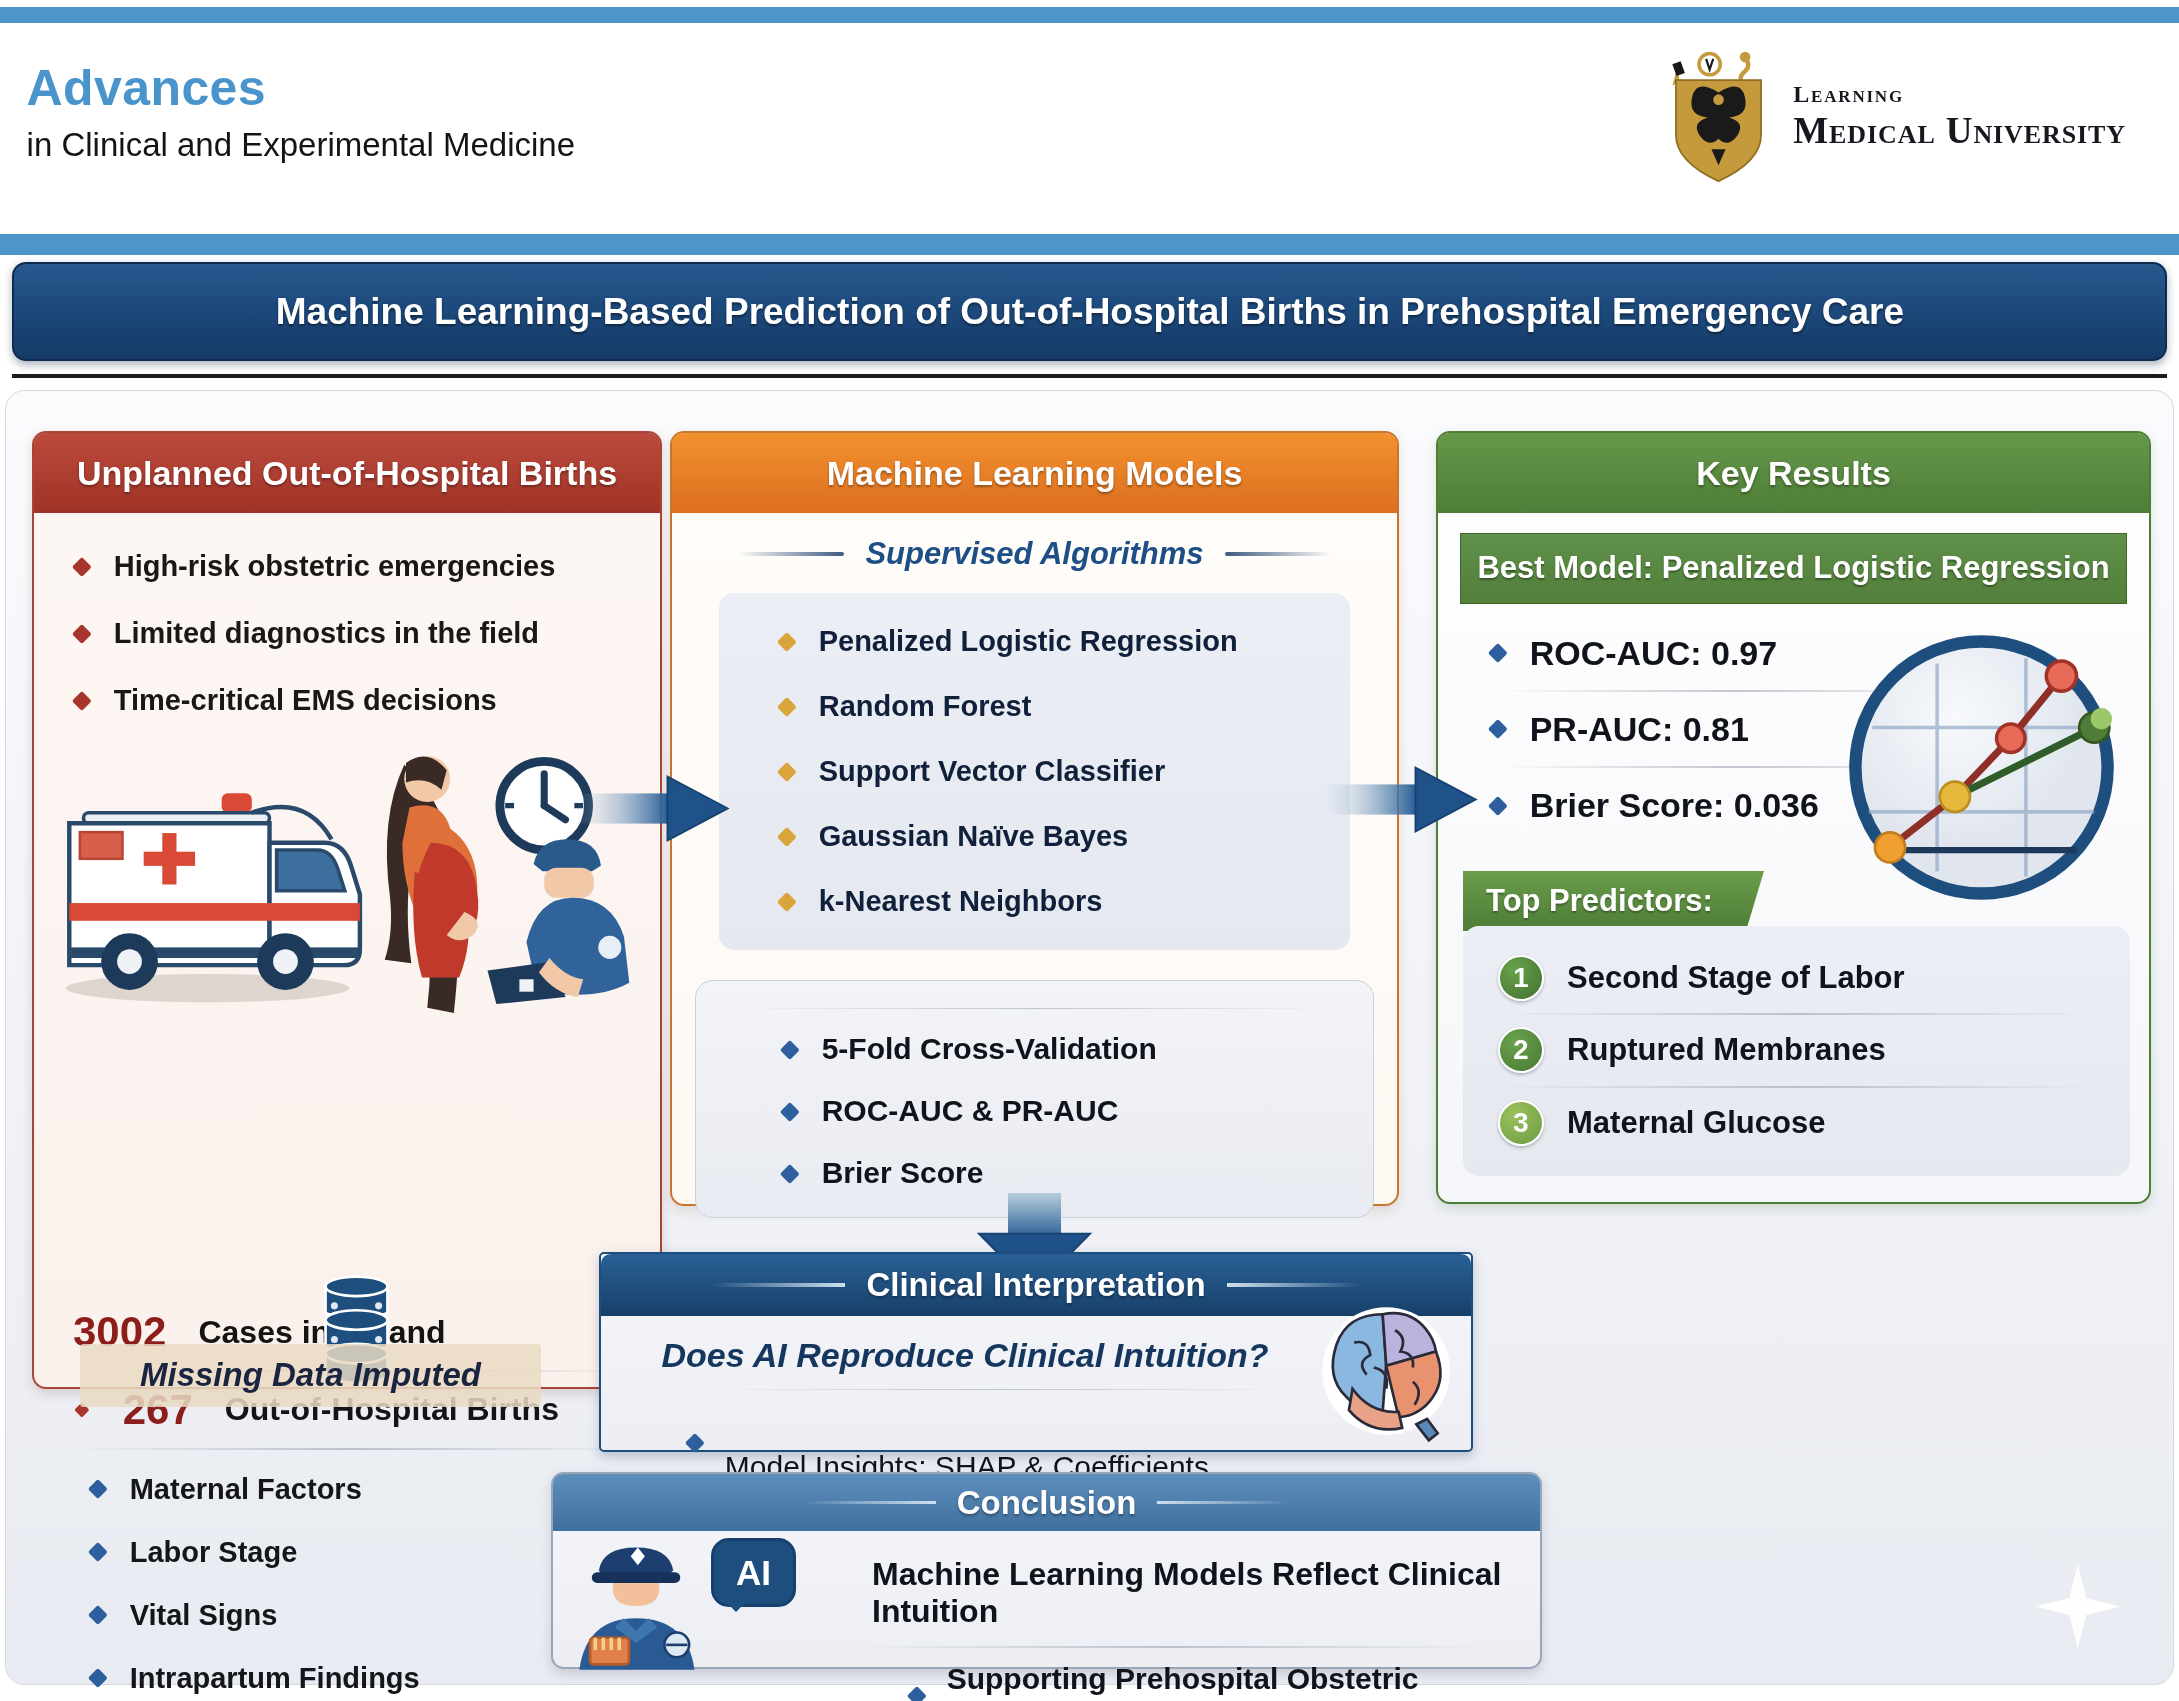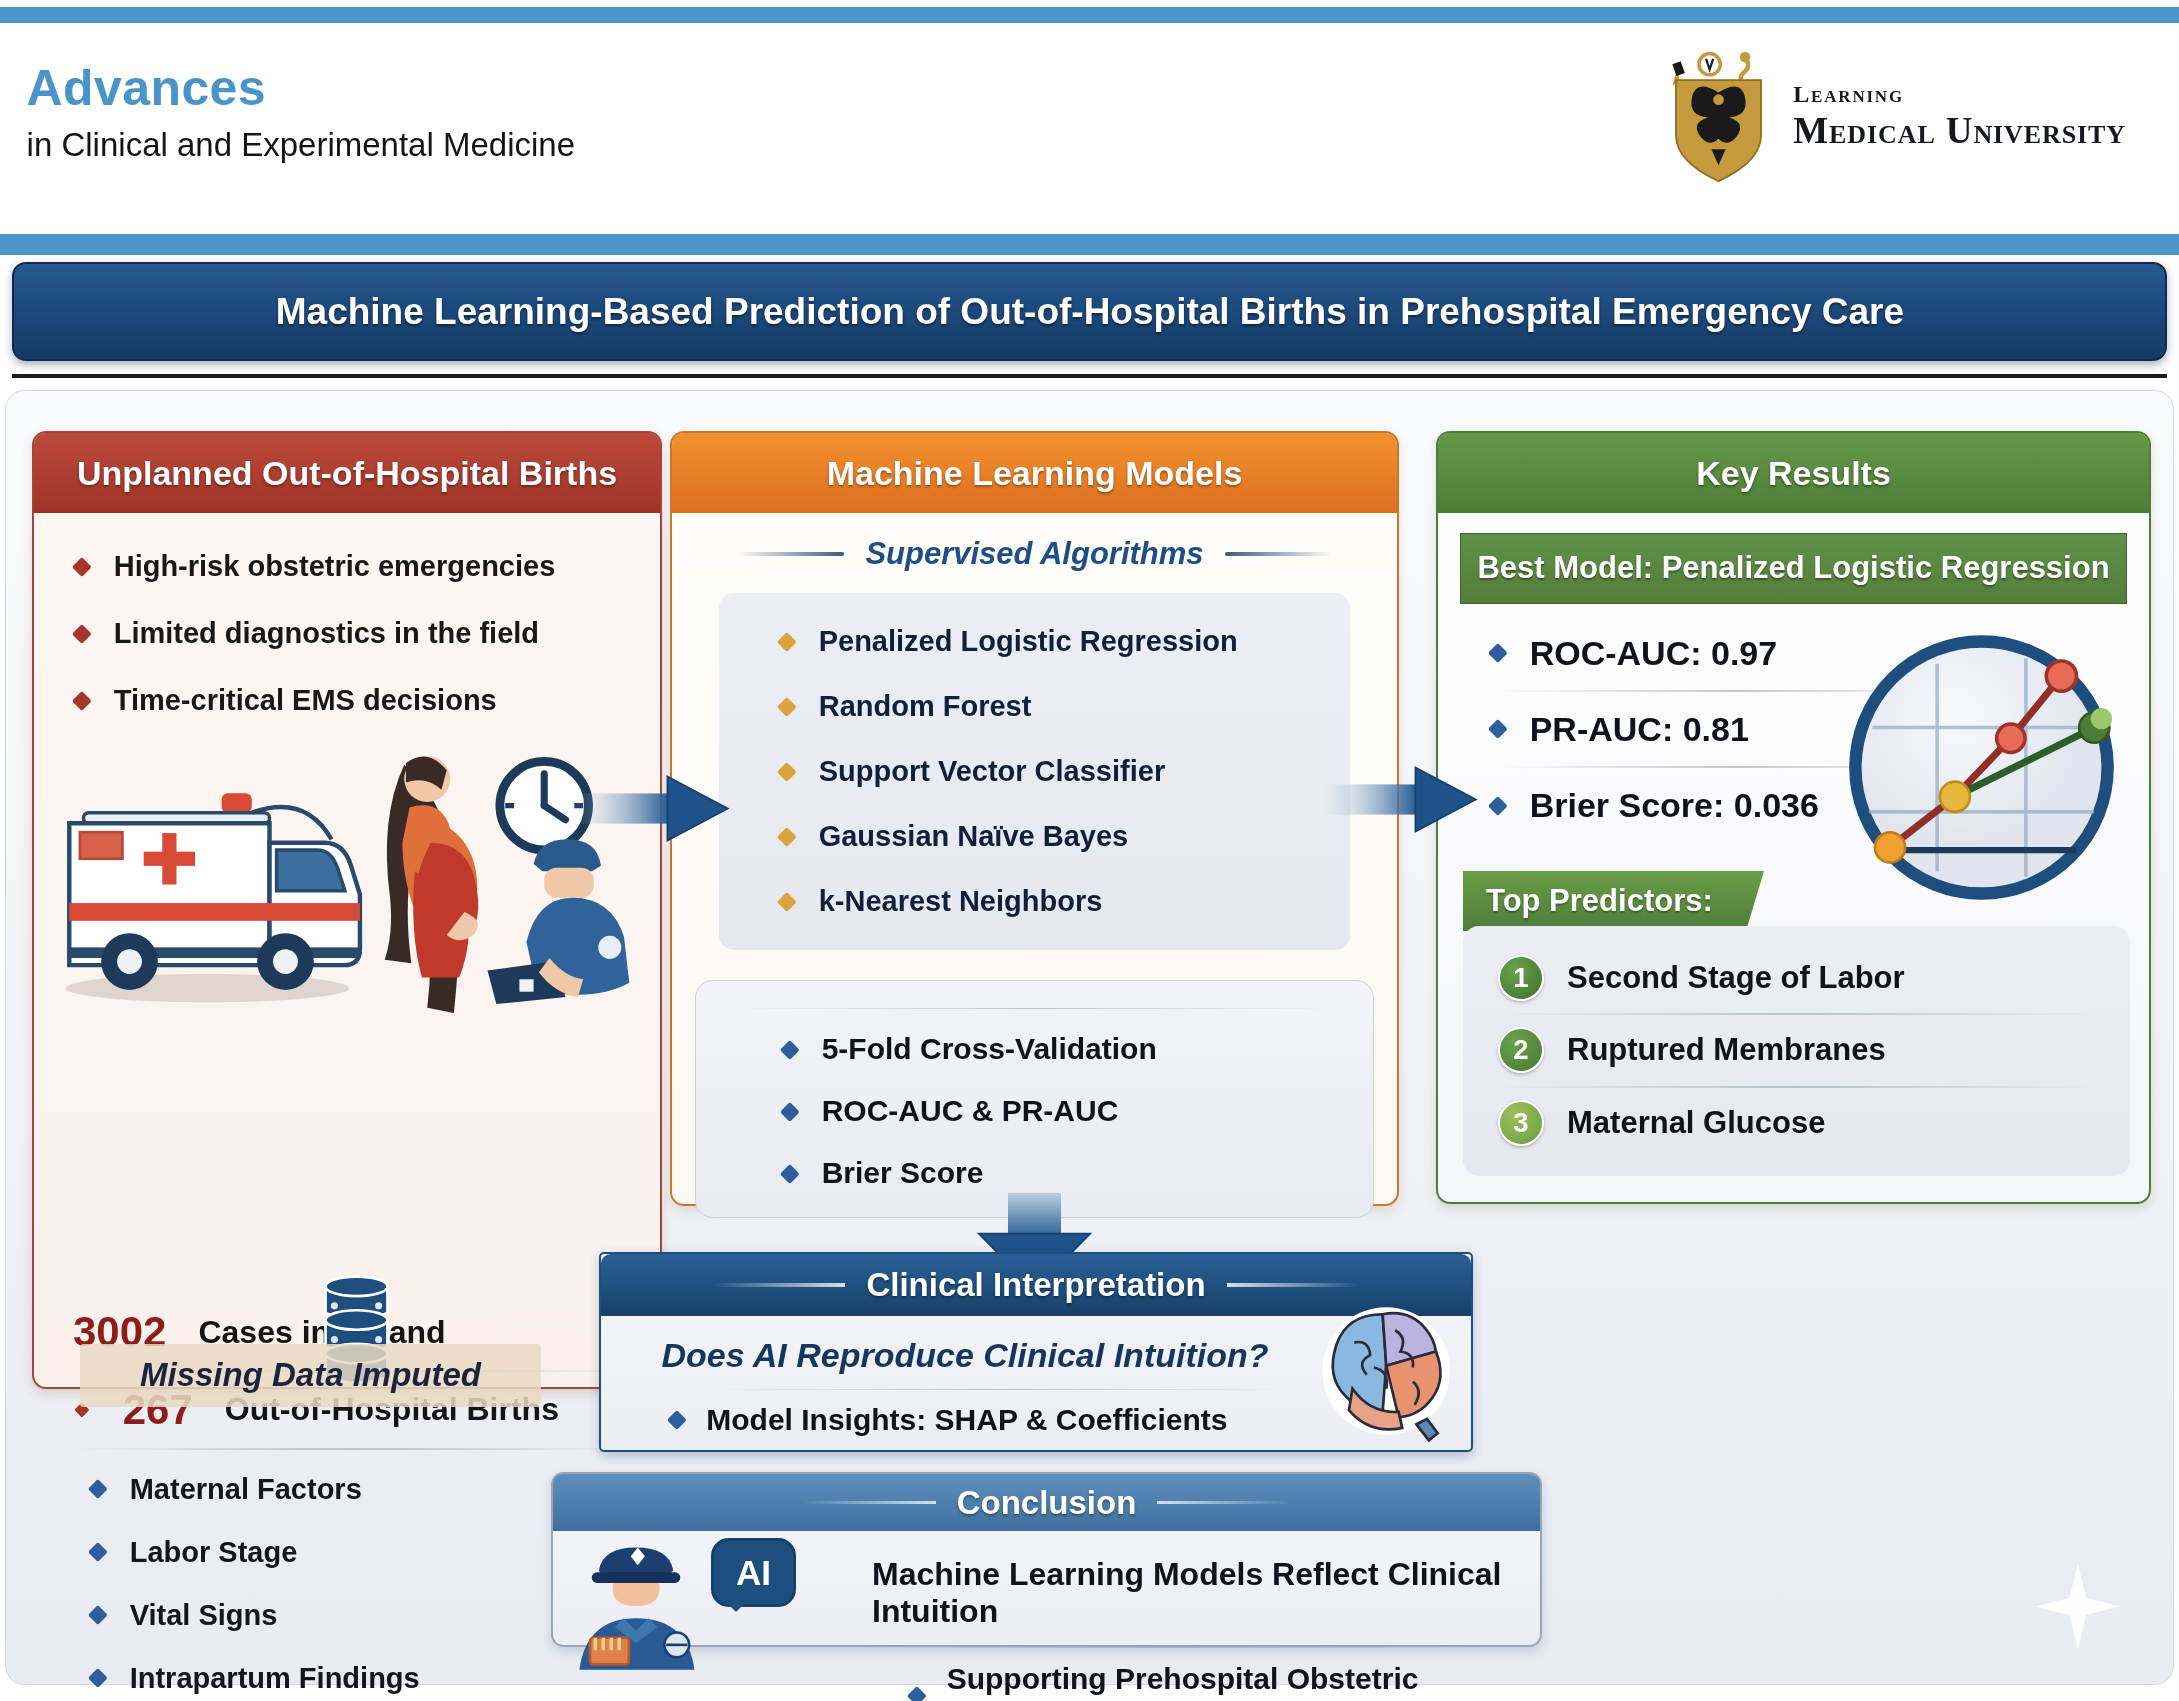"Model Insights: SHAP & Coefficients" .interp-b span.txt { font-weight: 700 -> 400; margin-top: none -> 47px }
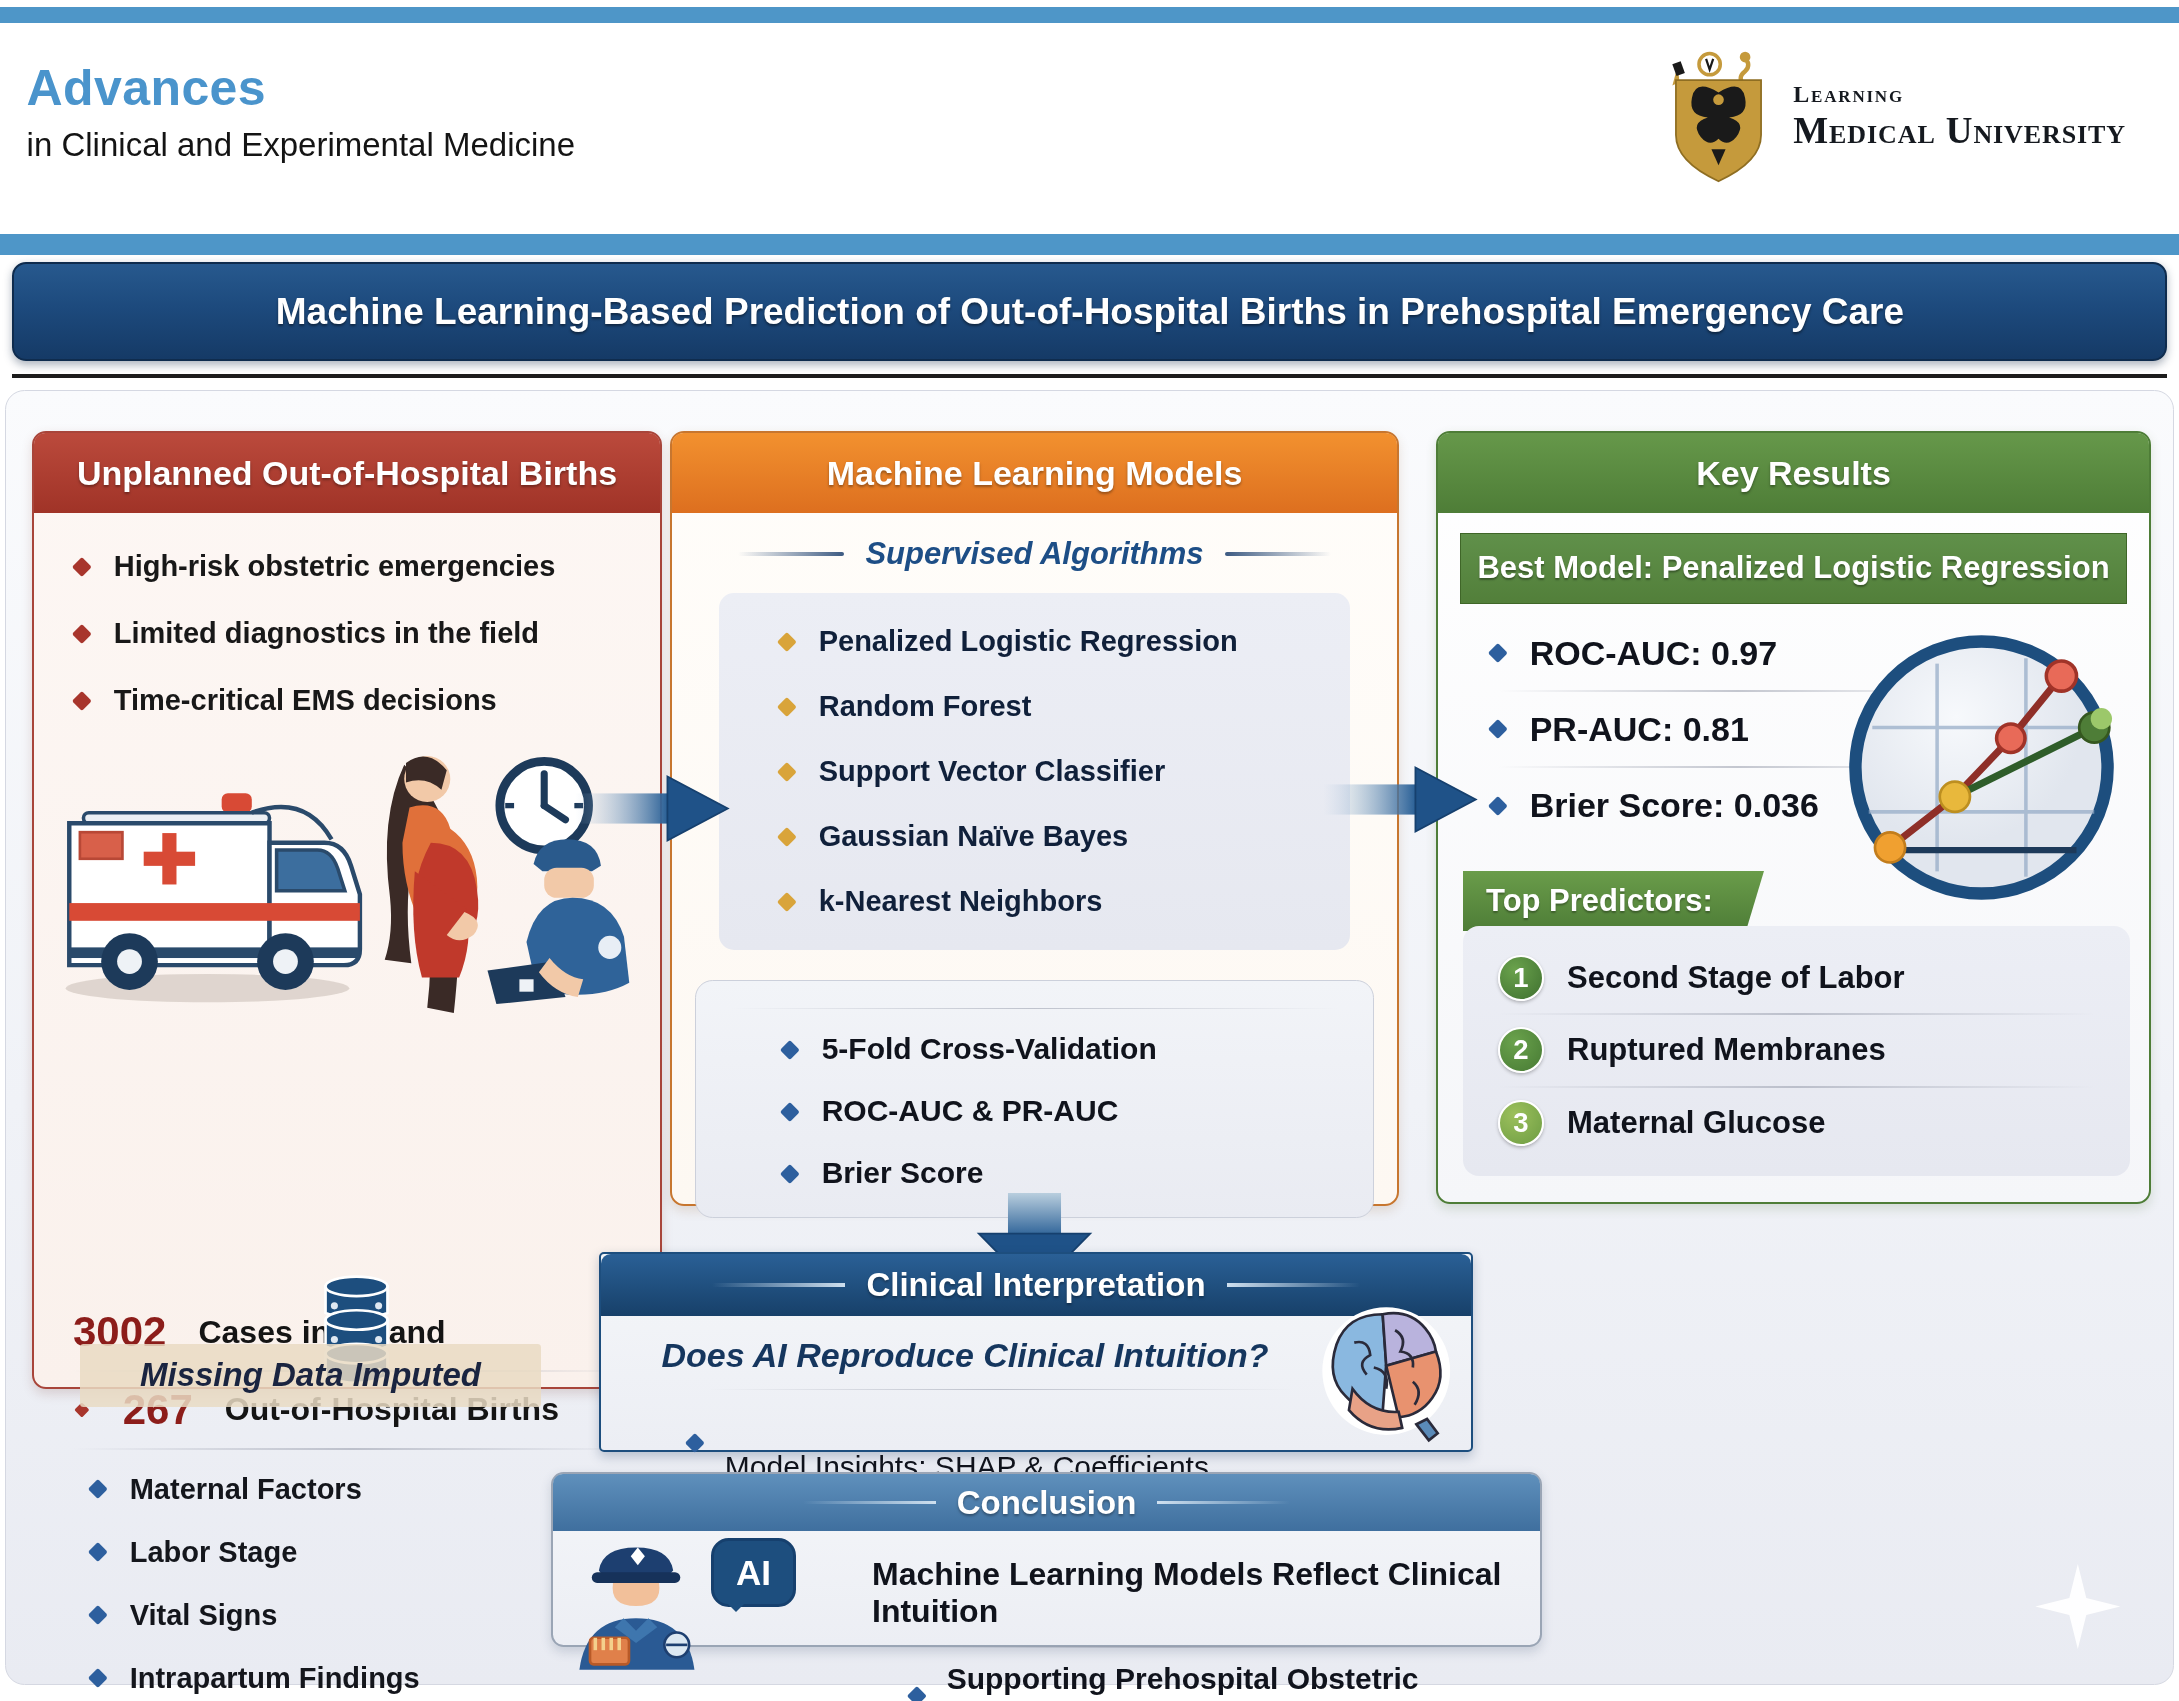"Conclusion" .concl-panel { height: 175px -> 197px }
